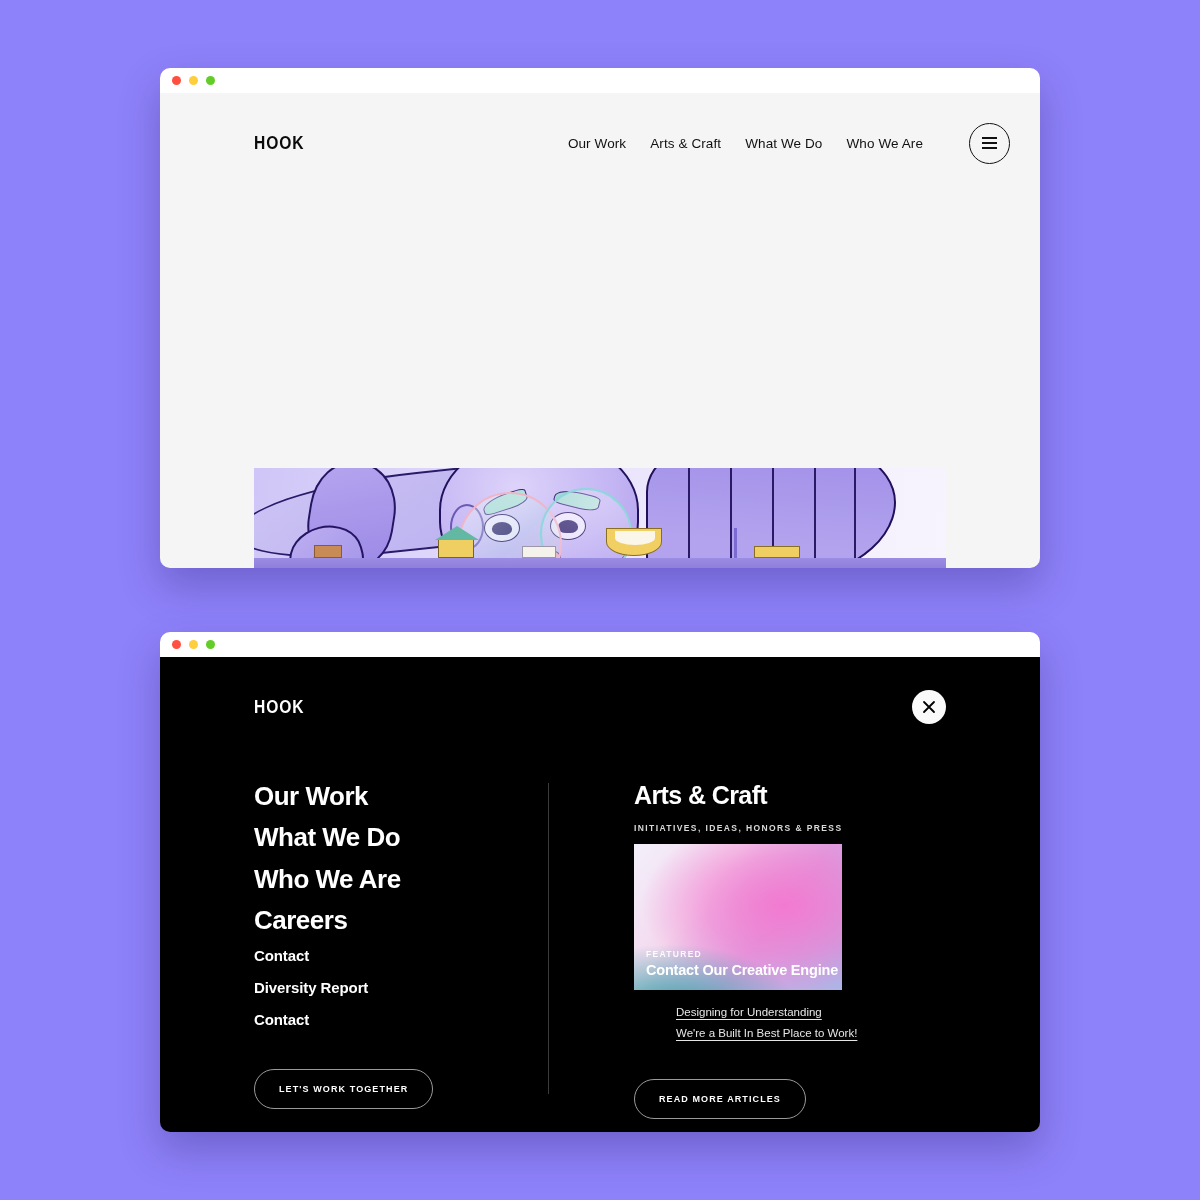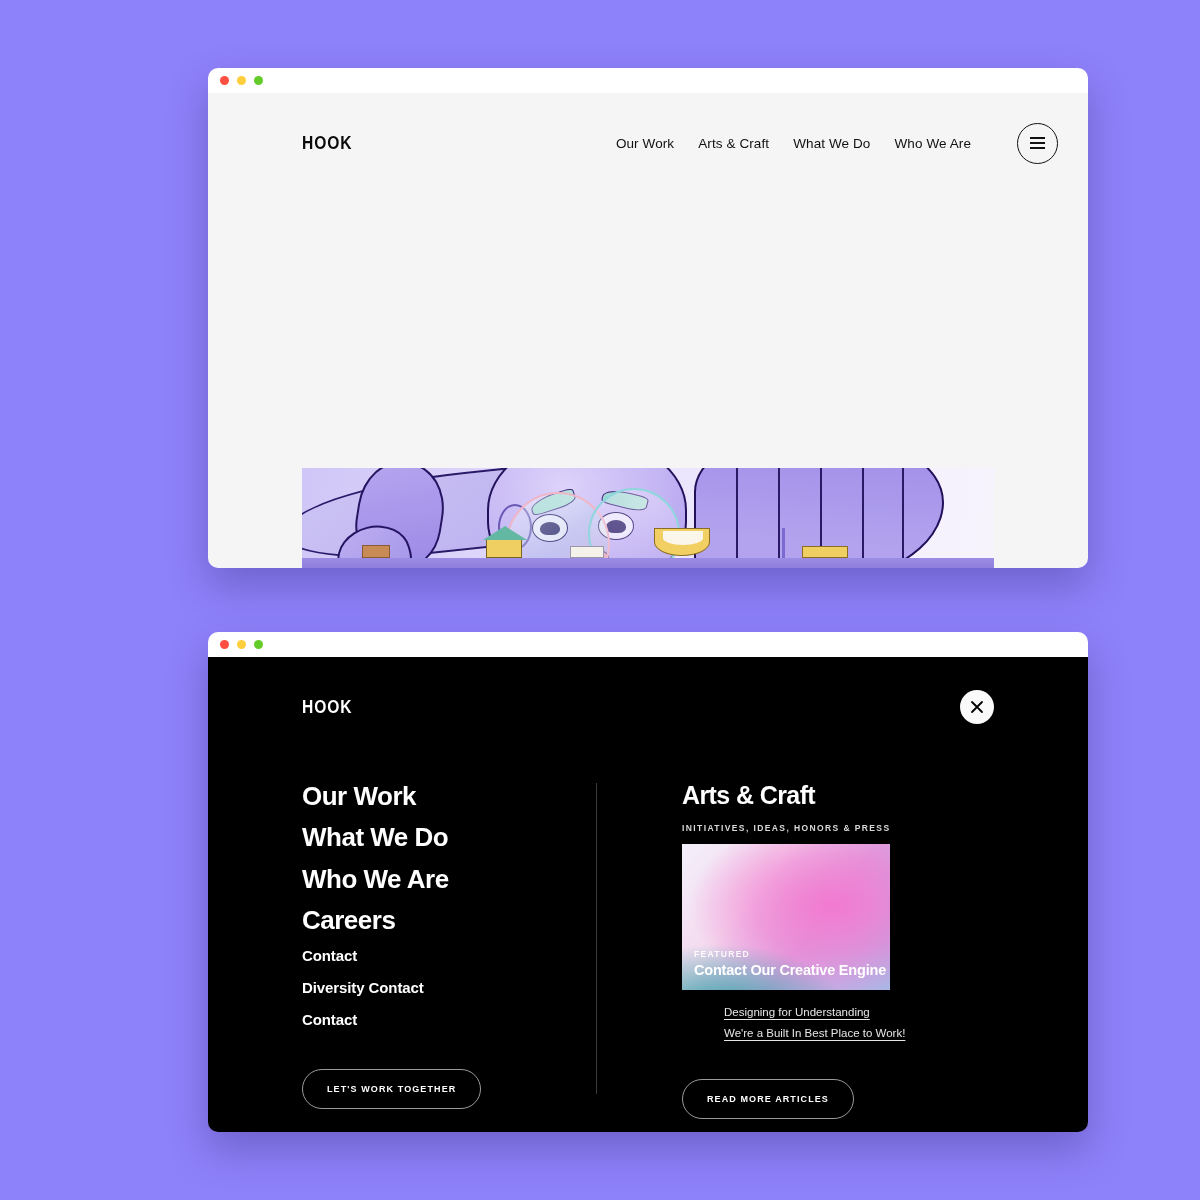"HOOK" .window { margin-left: 48px -> none }
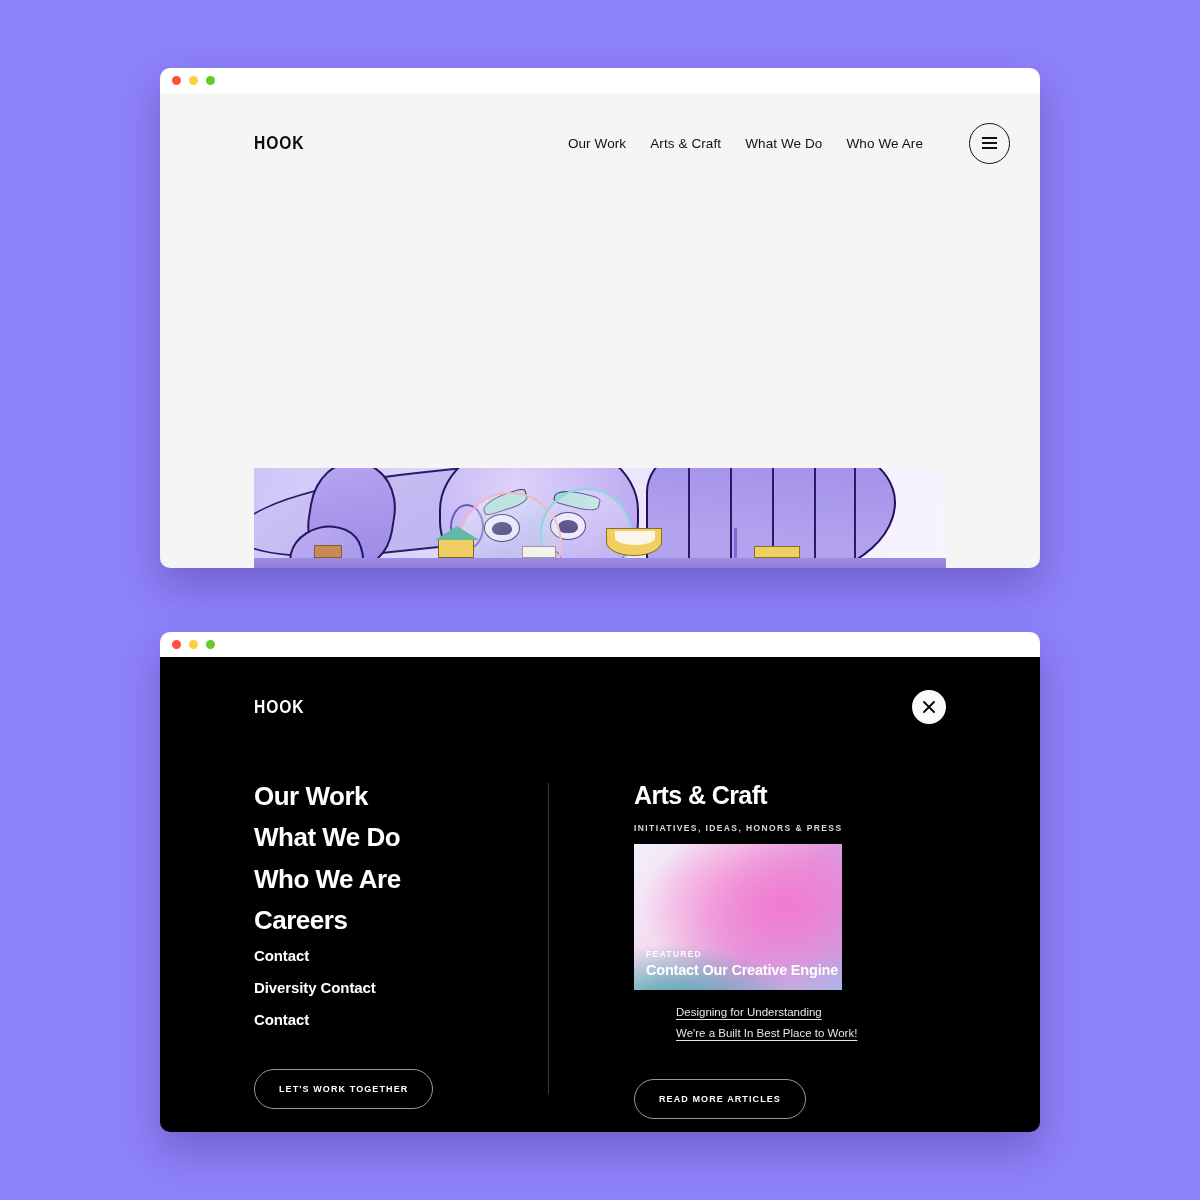"Diversity Contact" a.ml-minor { text: Contact -> Report }
